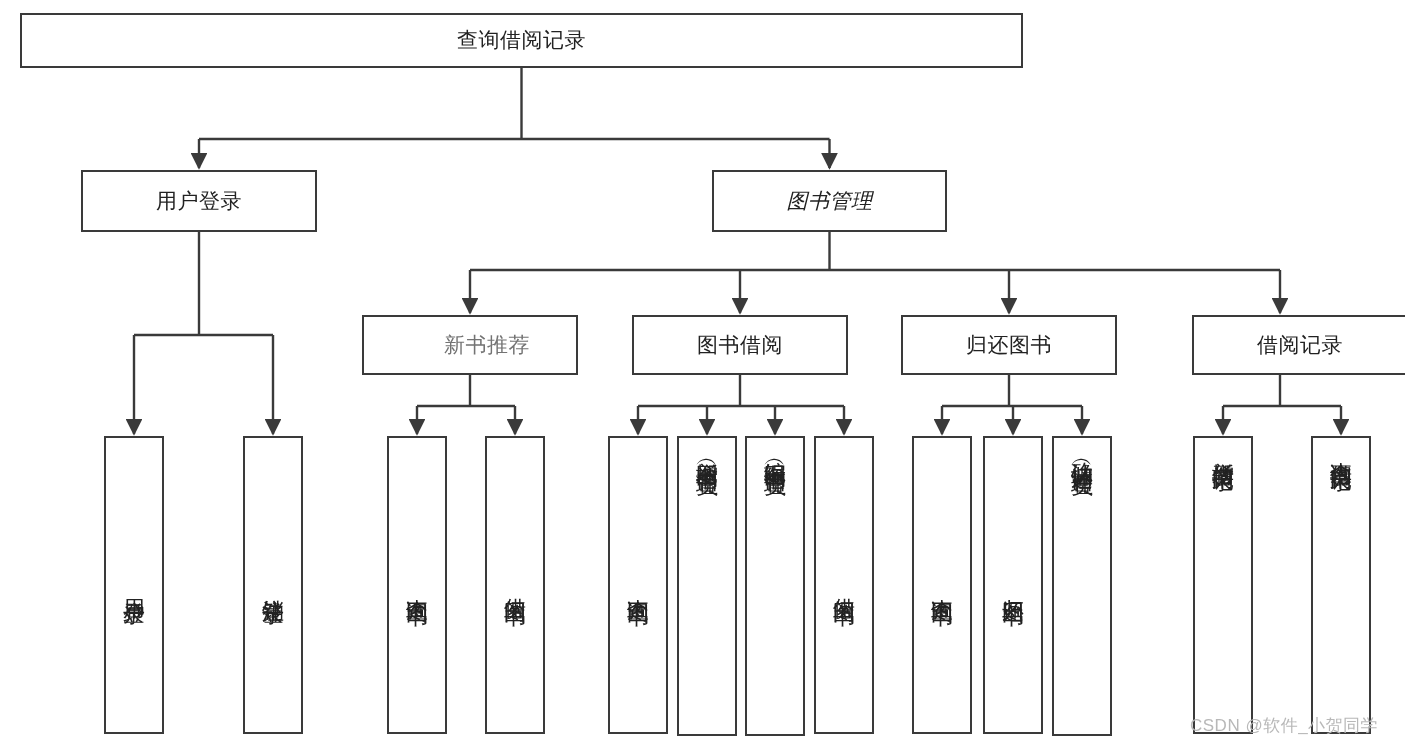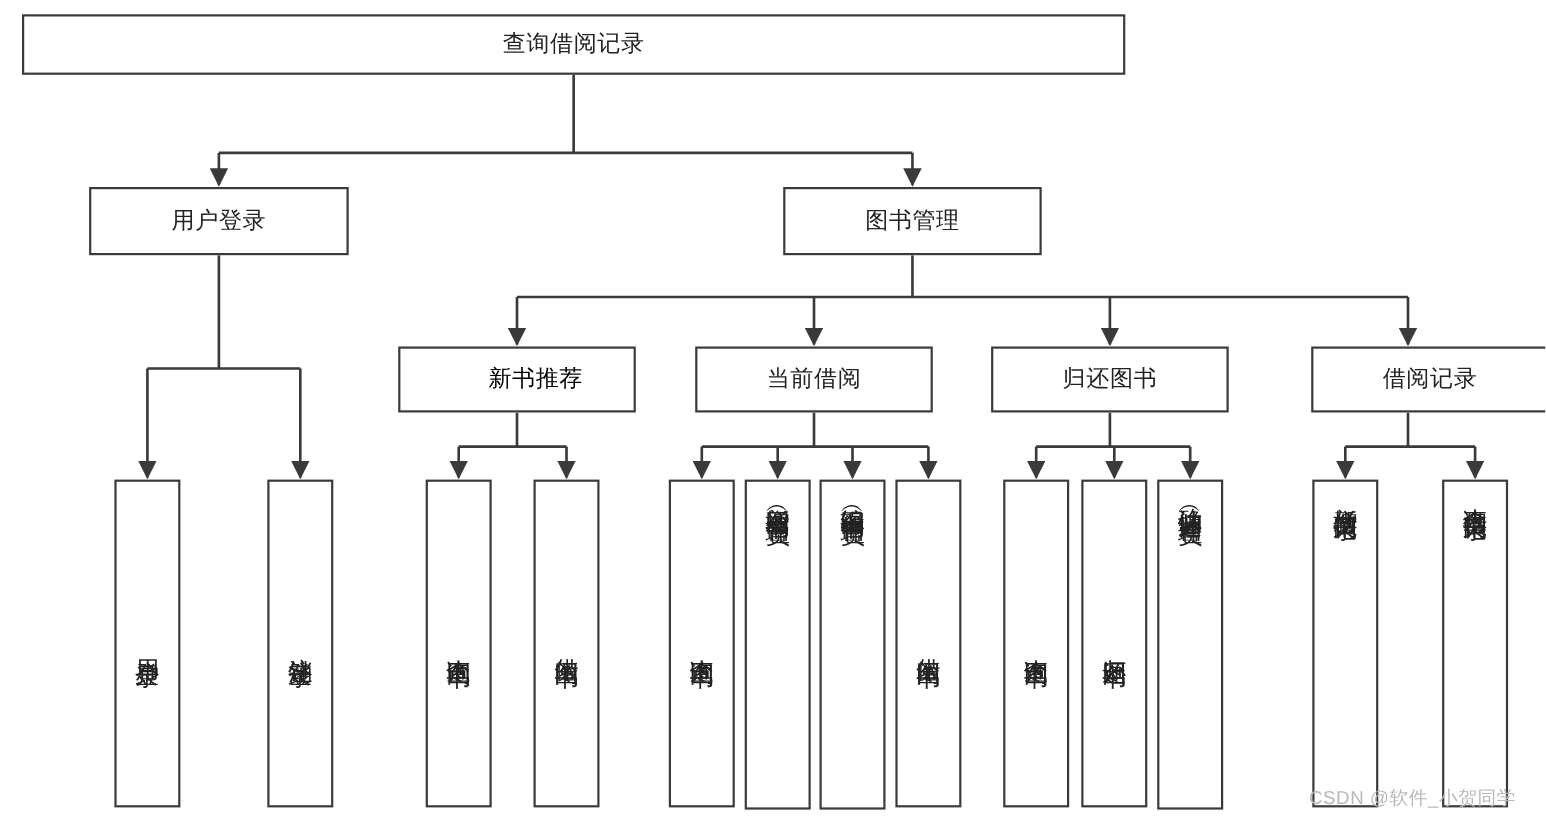"图书管理" span.label { font-style: none -> italic }
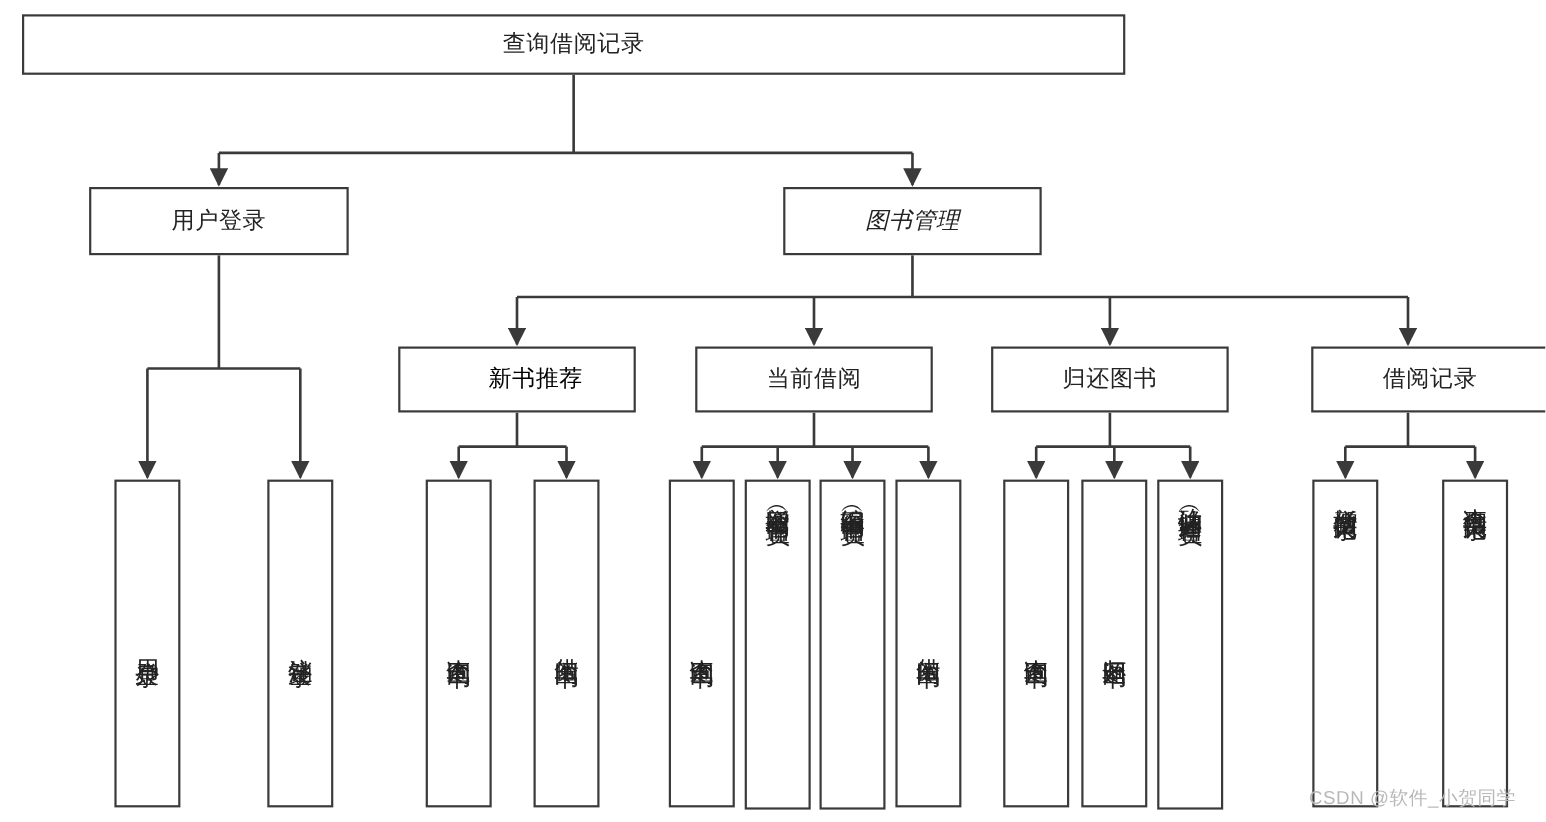"新书推荐" span.label { color: #000000 -> #737373 }
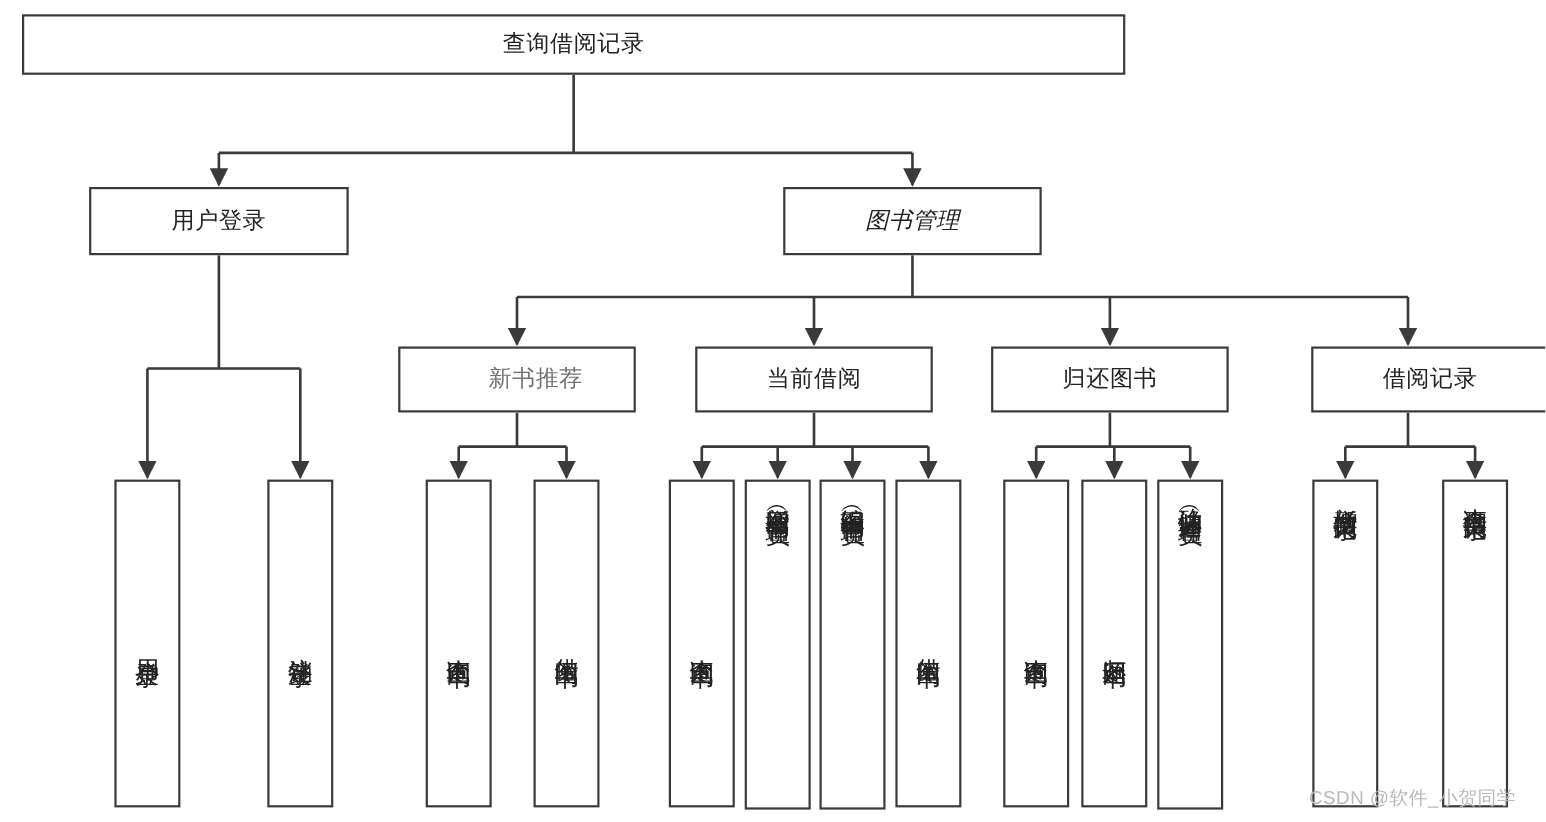"当前借阅" span.label { text: 当前 -> 图书 }
